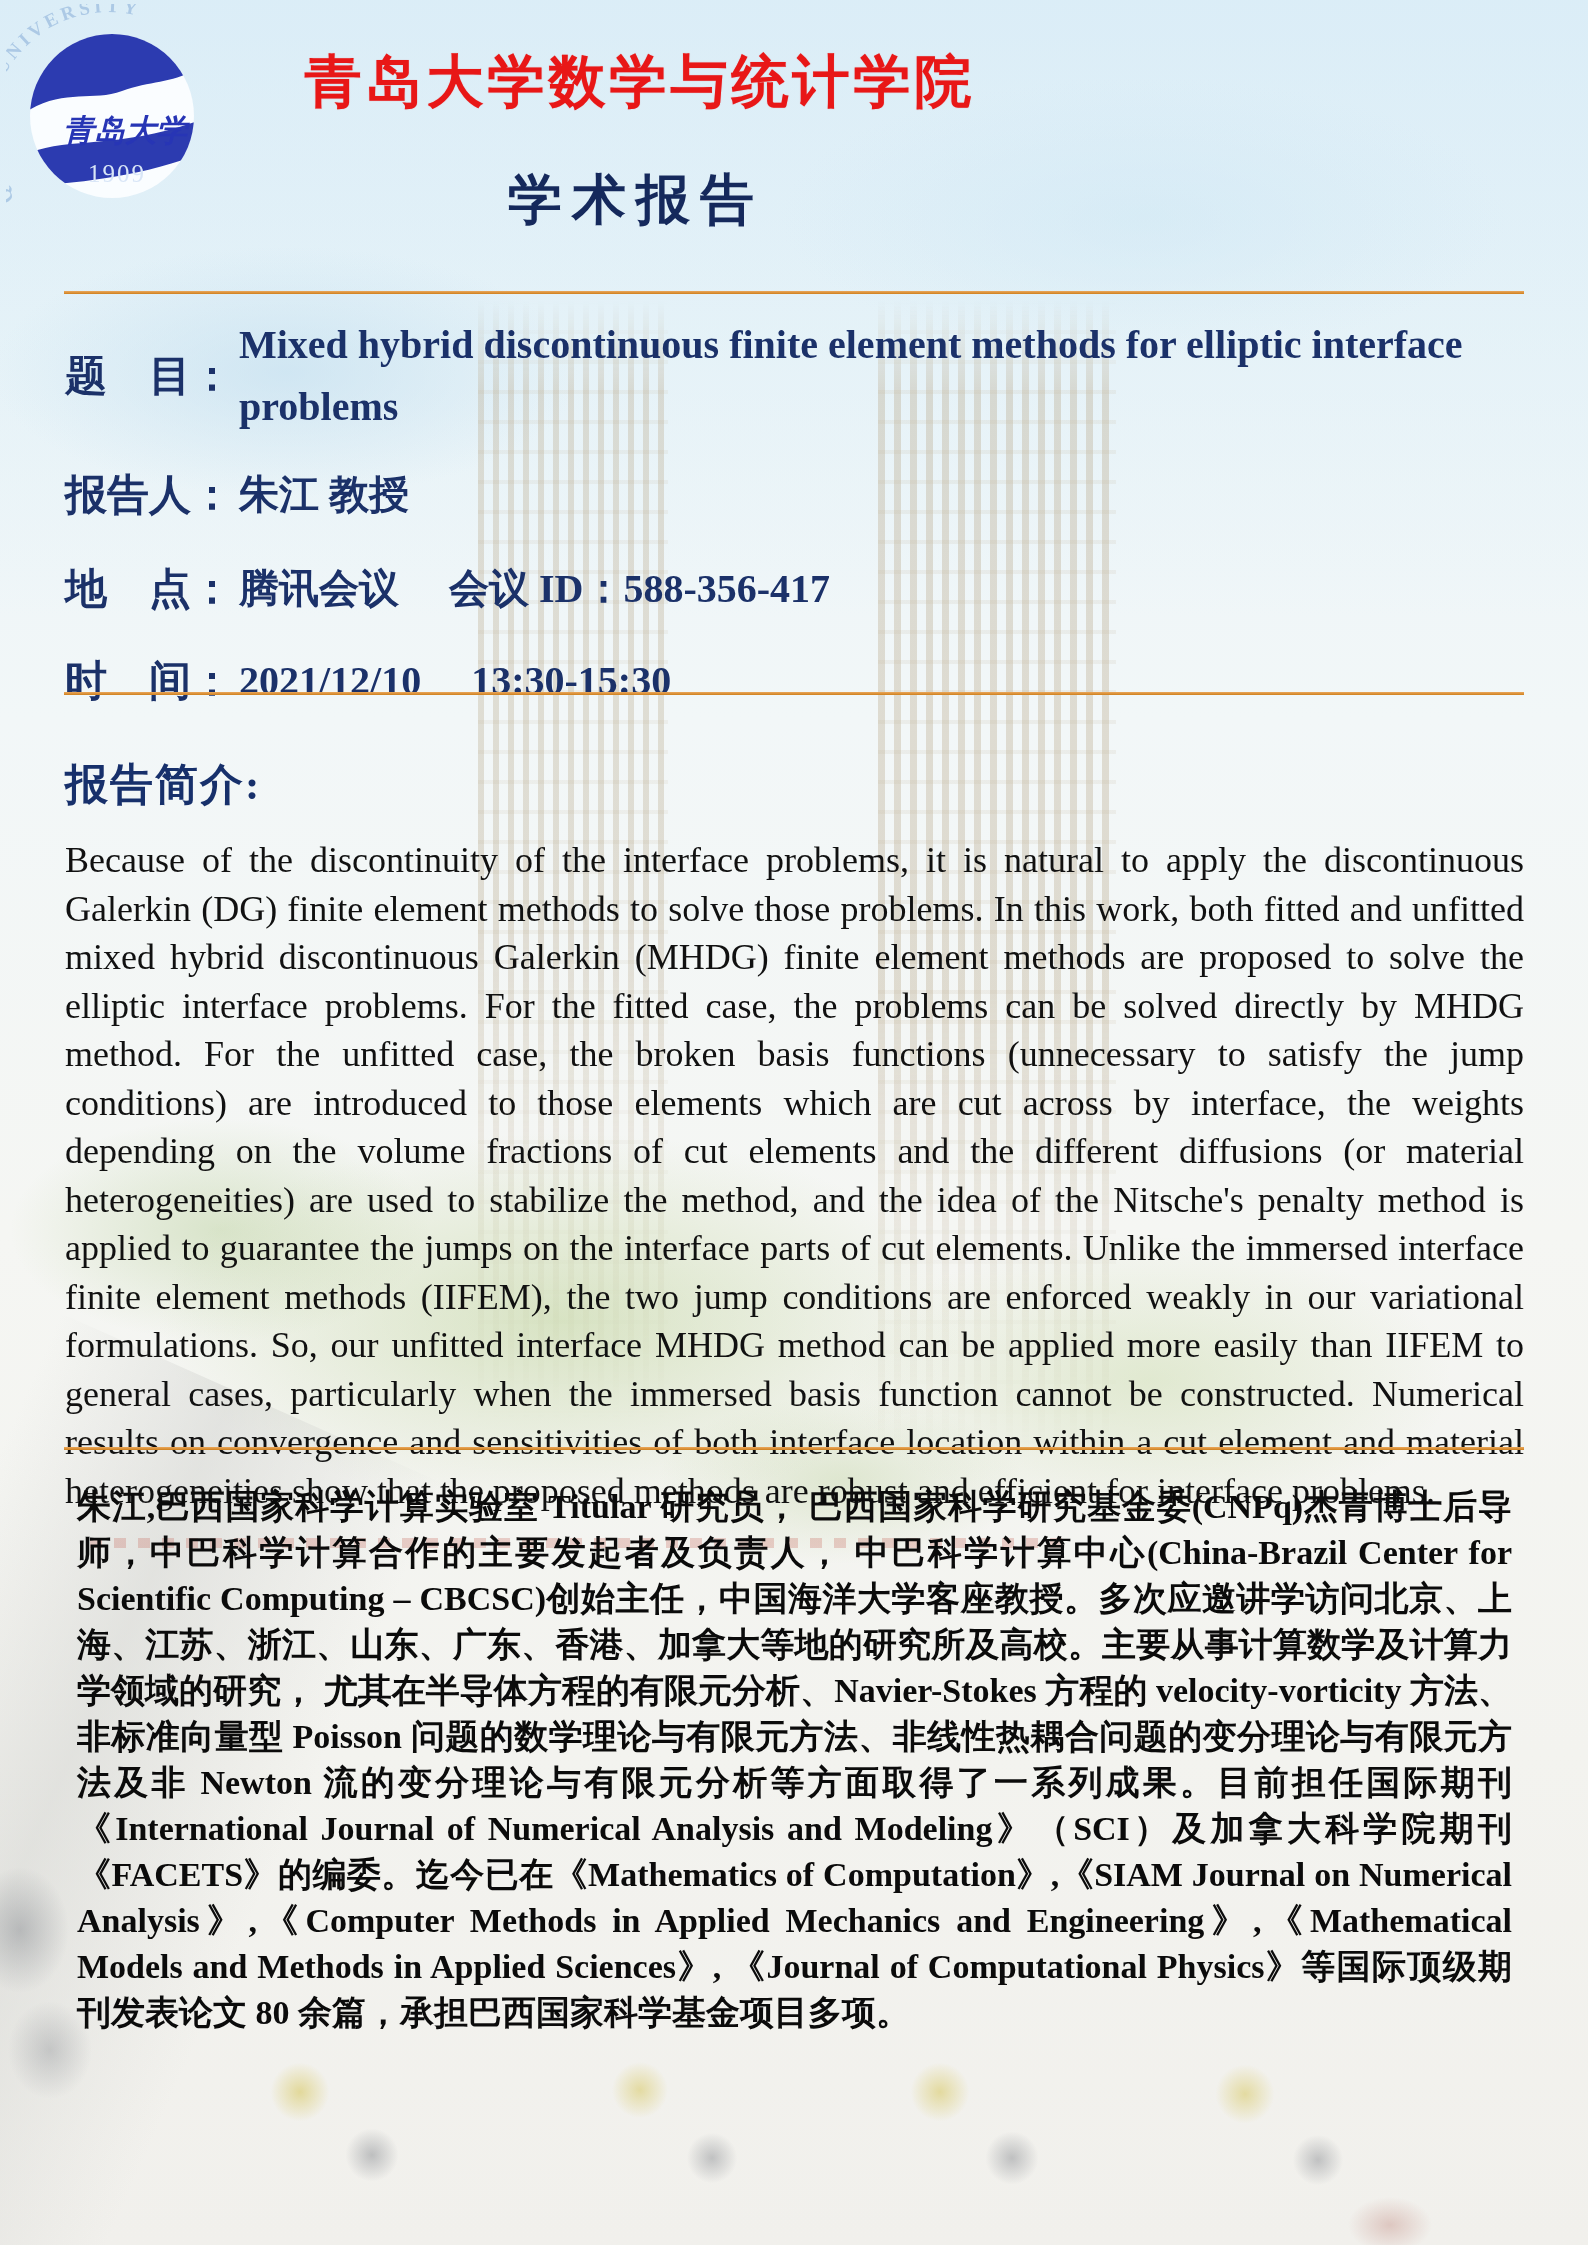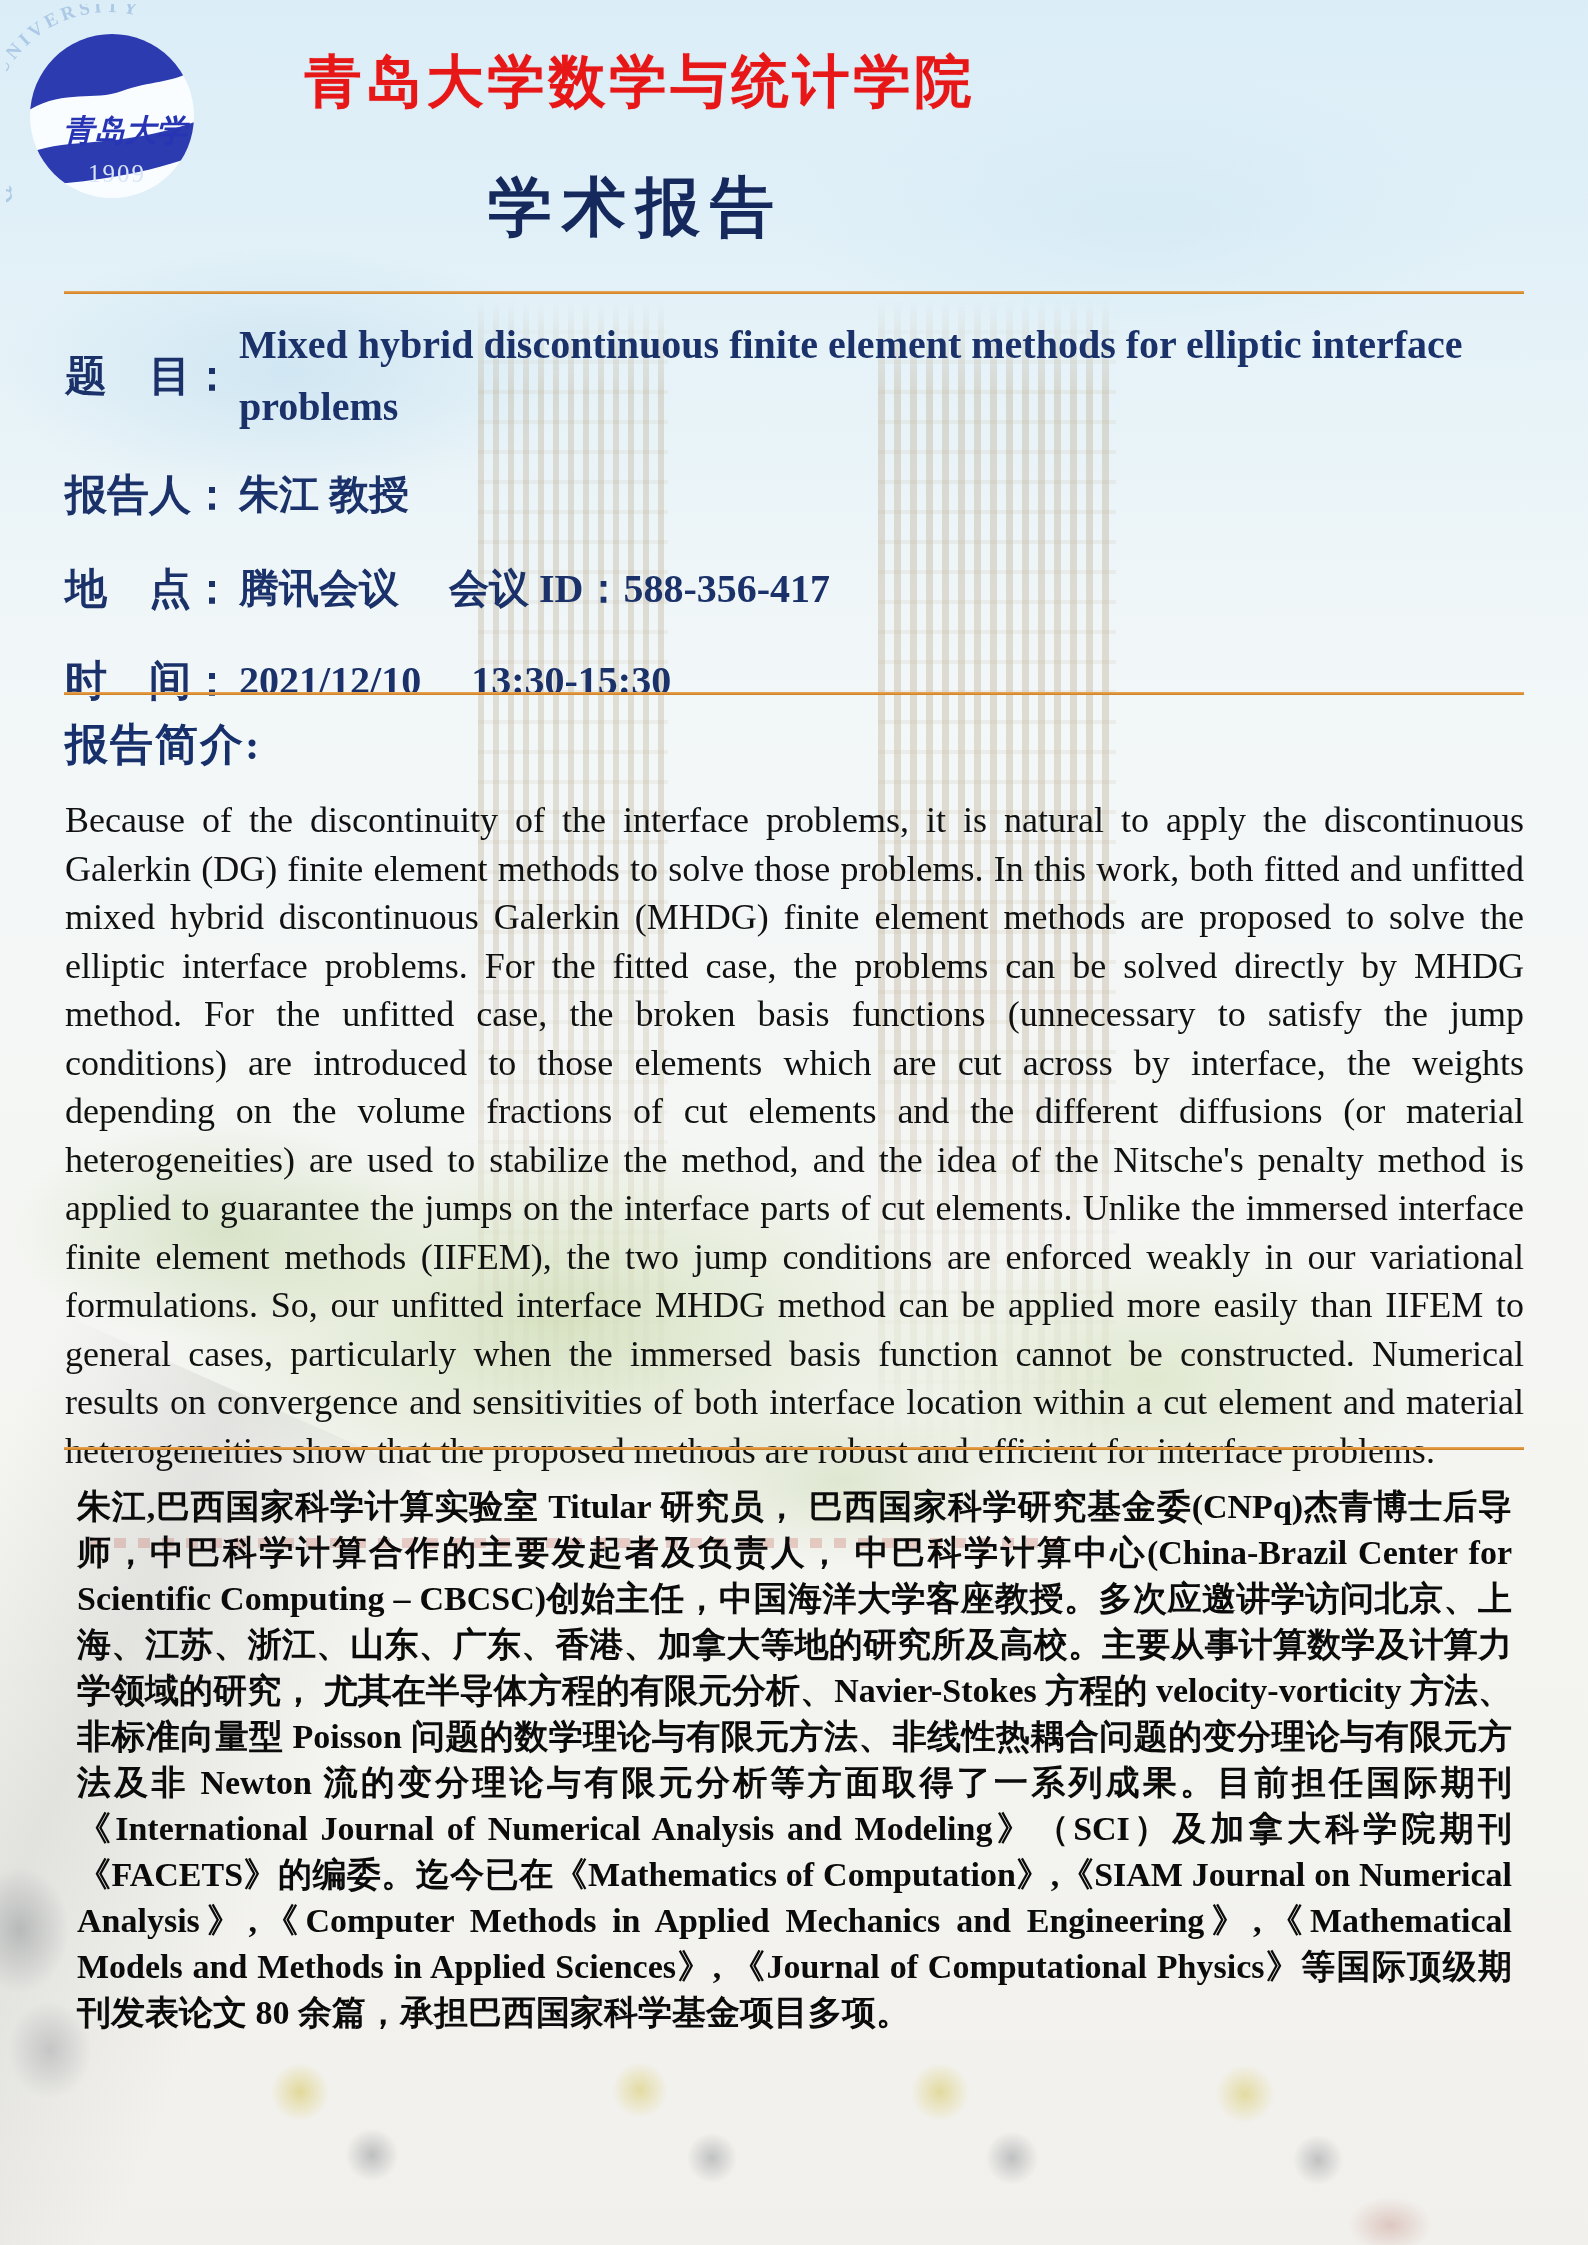"学术报告" .poster-title { font-size: 64px -> 54px }
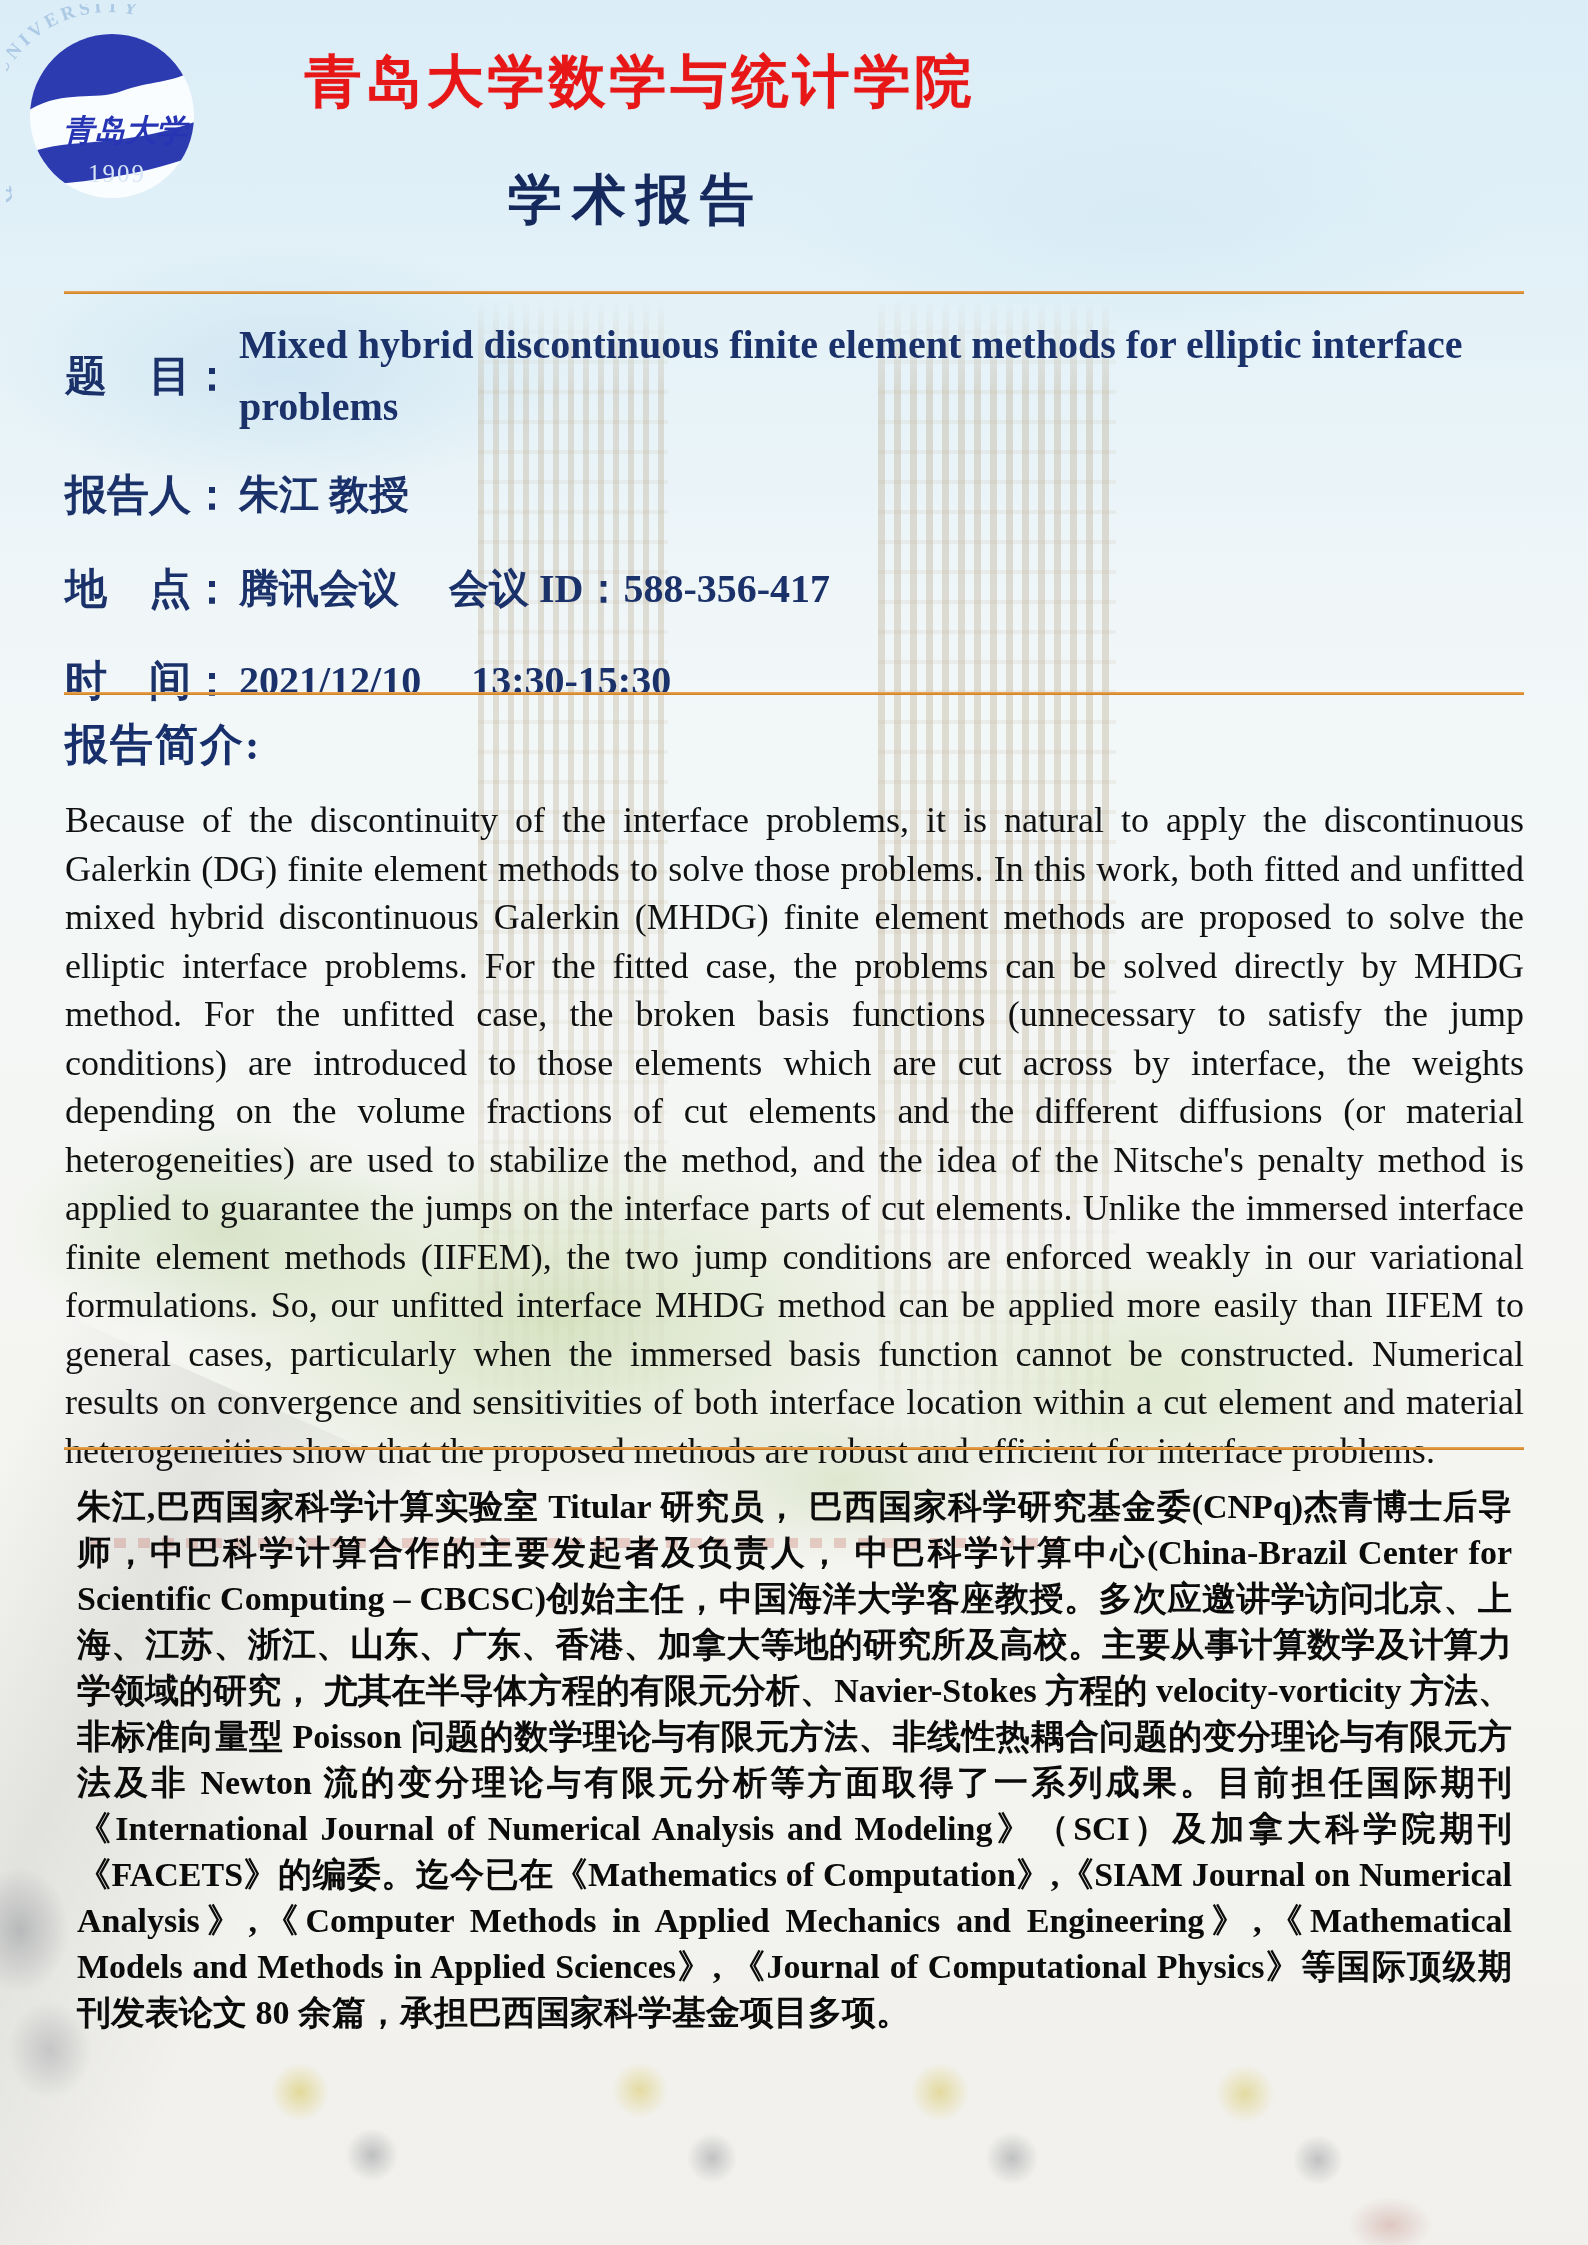"报告简介:" .abstract { top: 716px -> 756px }
